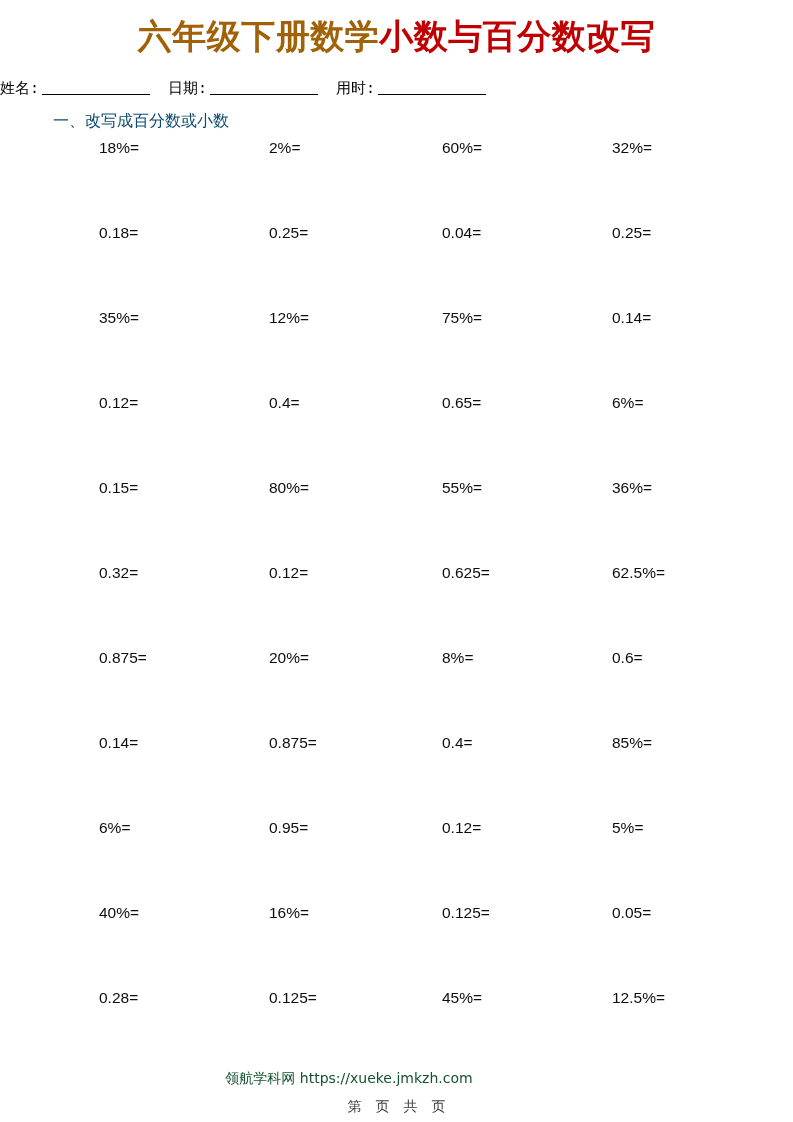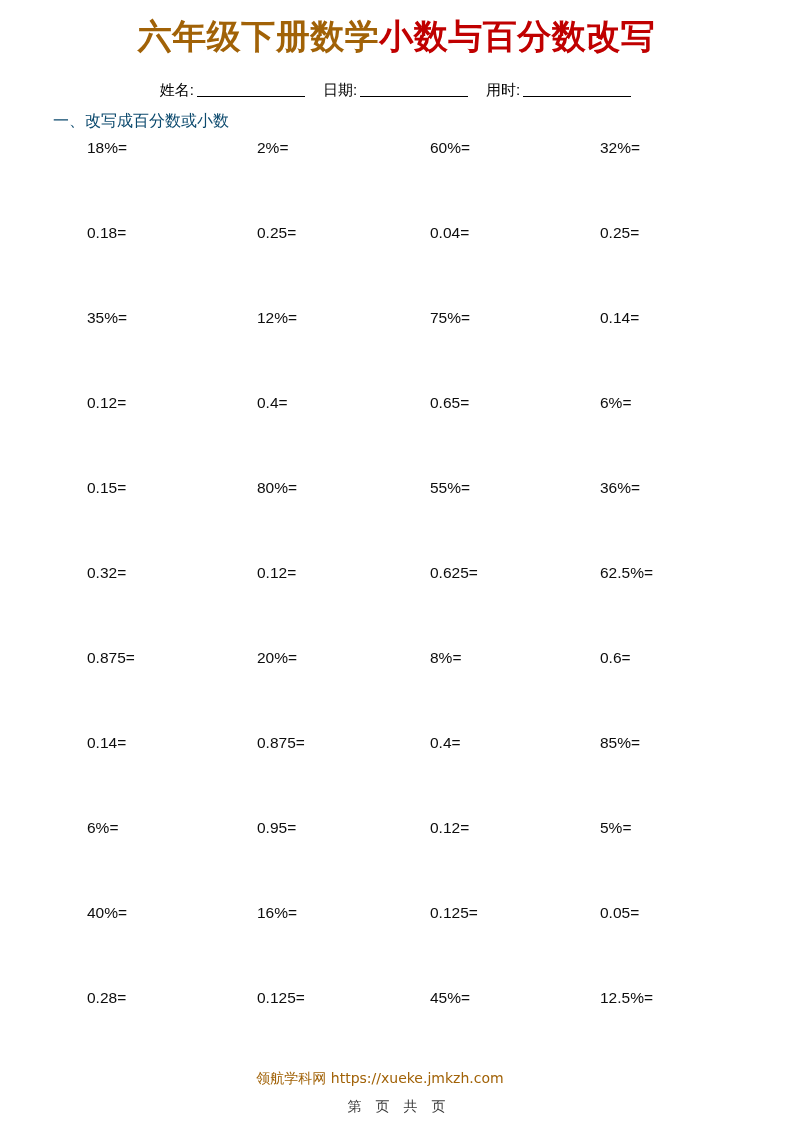"姓名: 日期: 用时:" .info-line { font-family: Liberation Sans, sans-serif -> Liberation Mono, monospace; text-align: center -> none }
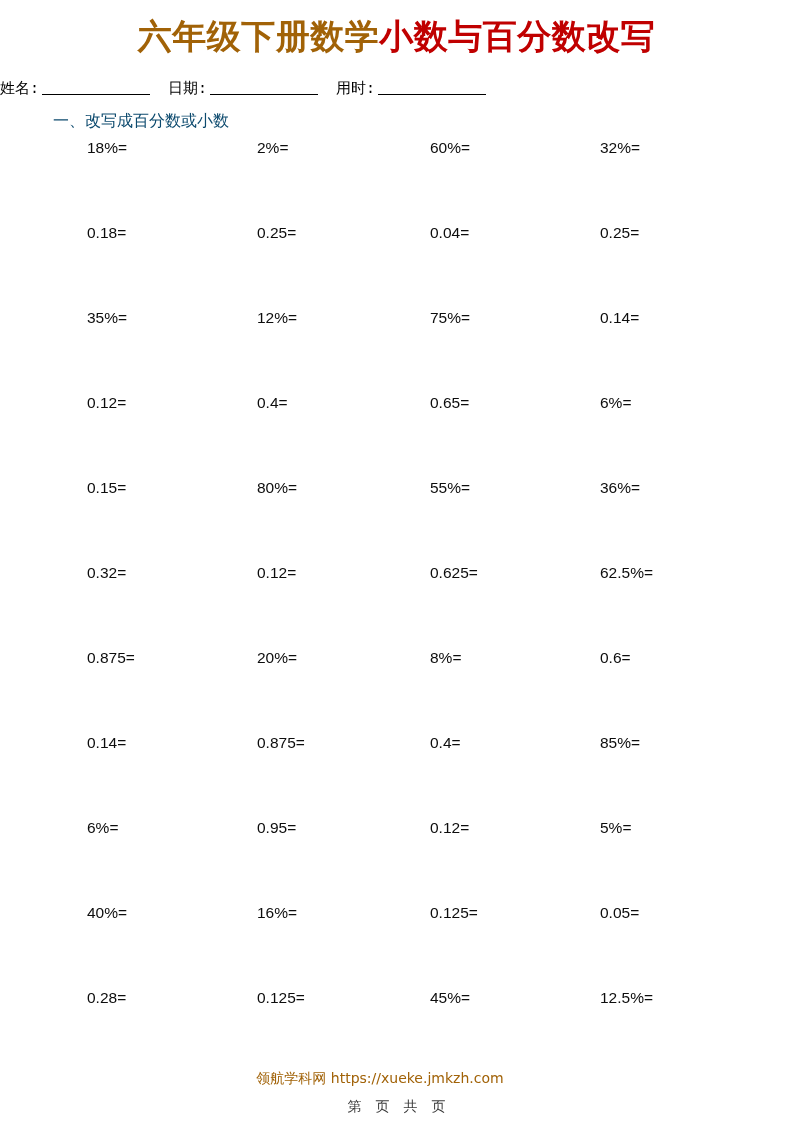"18%=" .grid { left: 0 -> 12px }
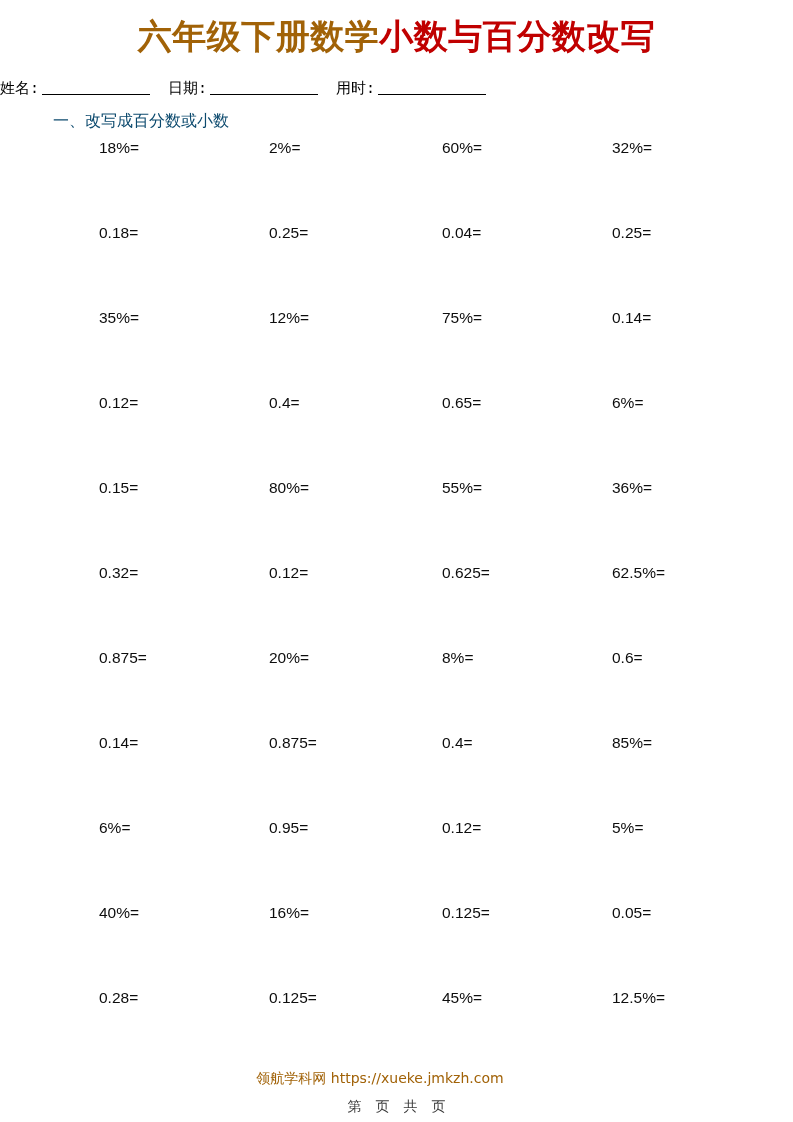"领航学科网 https://xueke.jmkzh.com" .watermark { color: #a16207 -> #14532d; margin-left: 31px -> none }
